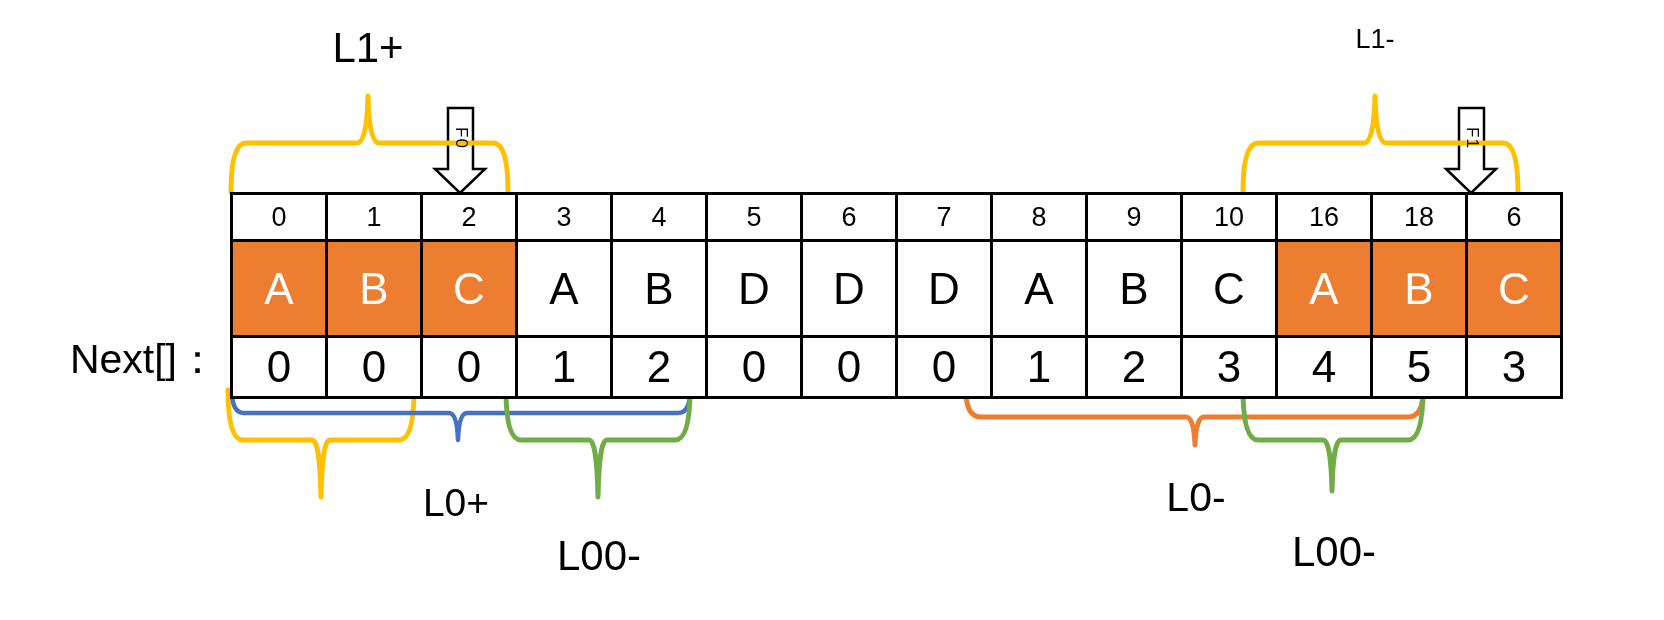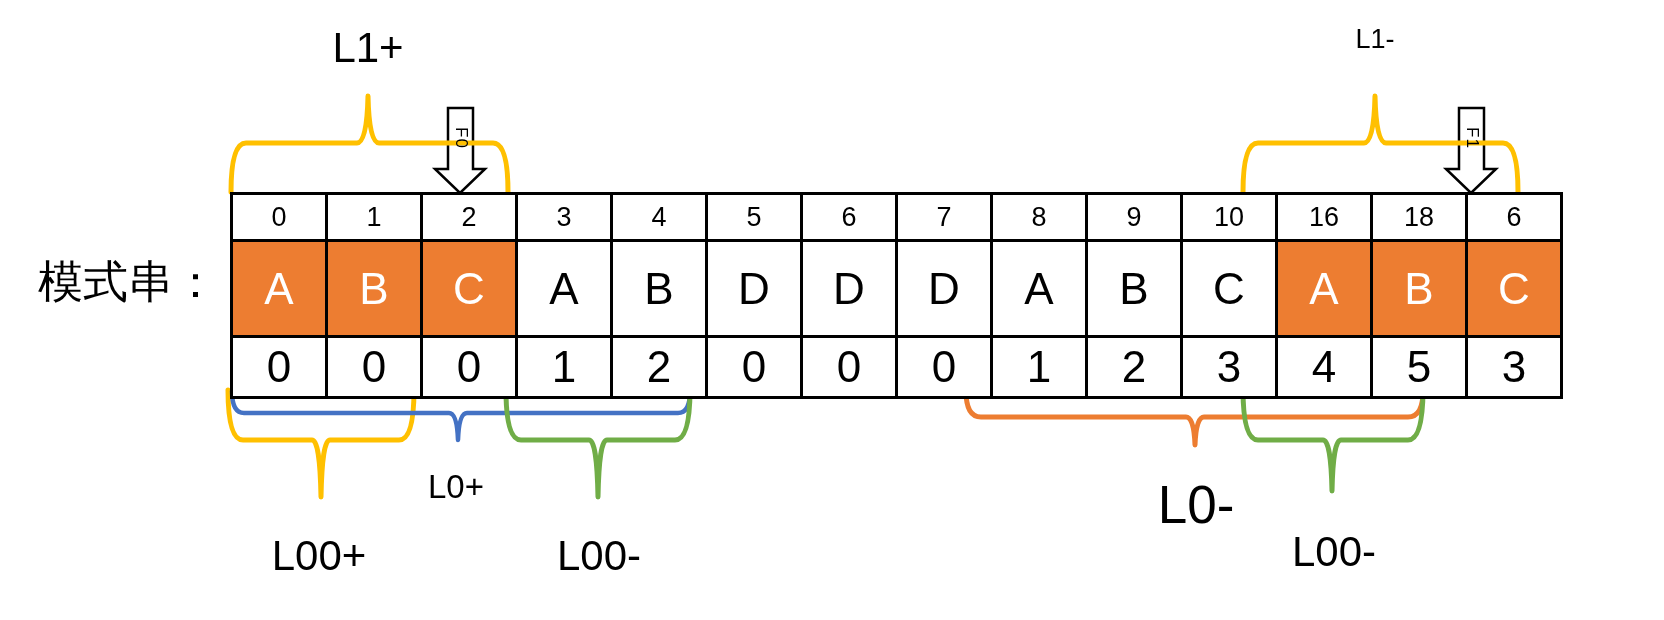"模式串：" div.rowlabel { html: <div>模式串：</div> -> none }
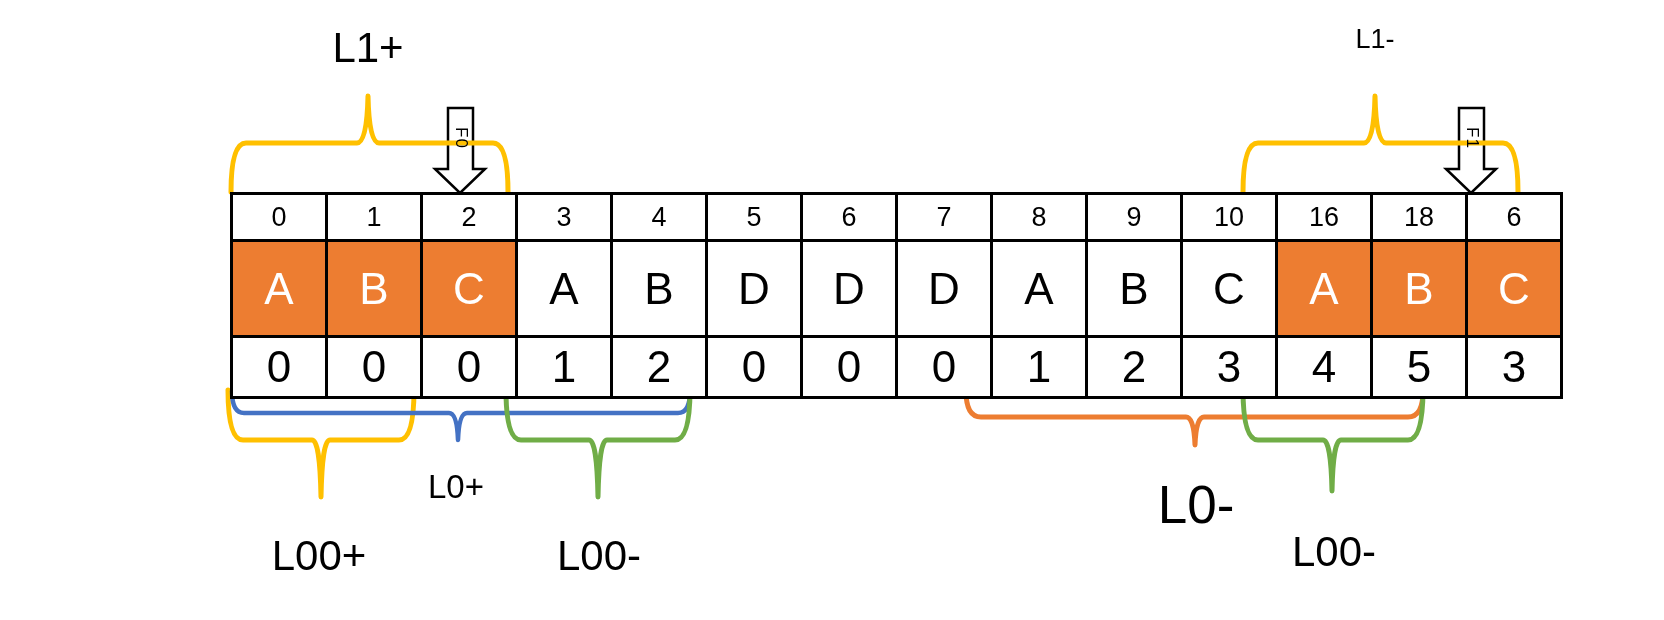"Next[]：" div.rowlabel { html: none -> <div>Next[]：</div> }
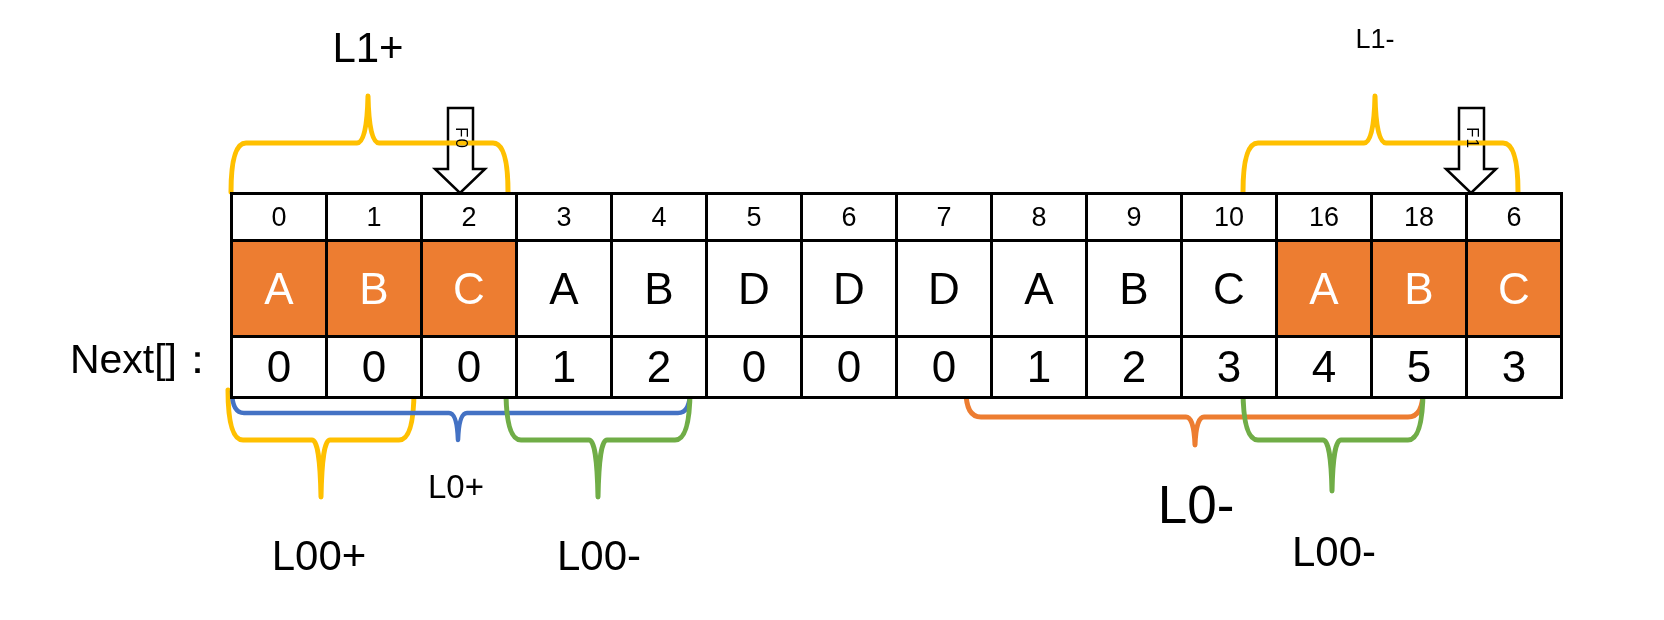"L0+" #lbl-l0p { font-size: 33px -> 39px; top: 468px -> 481px }
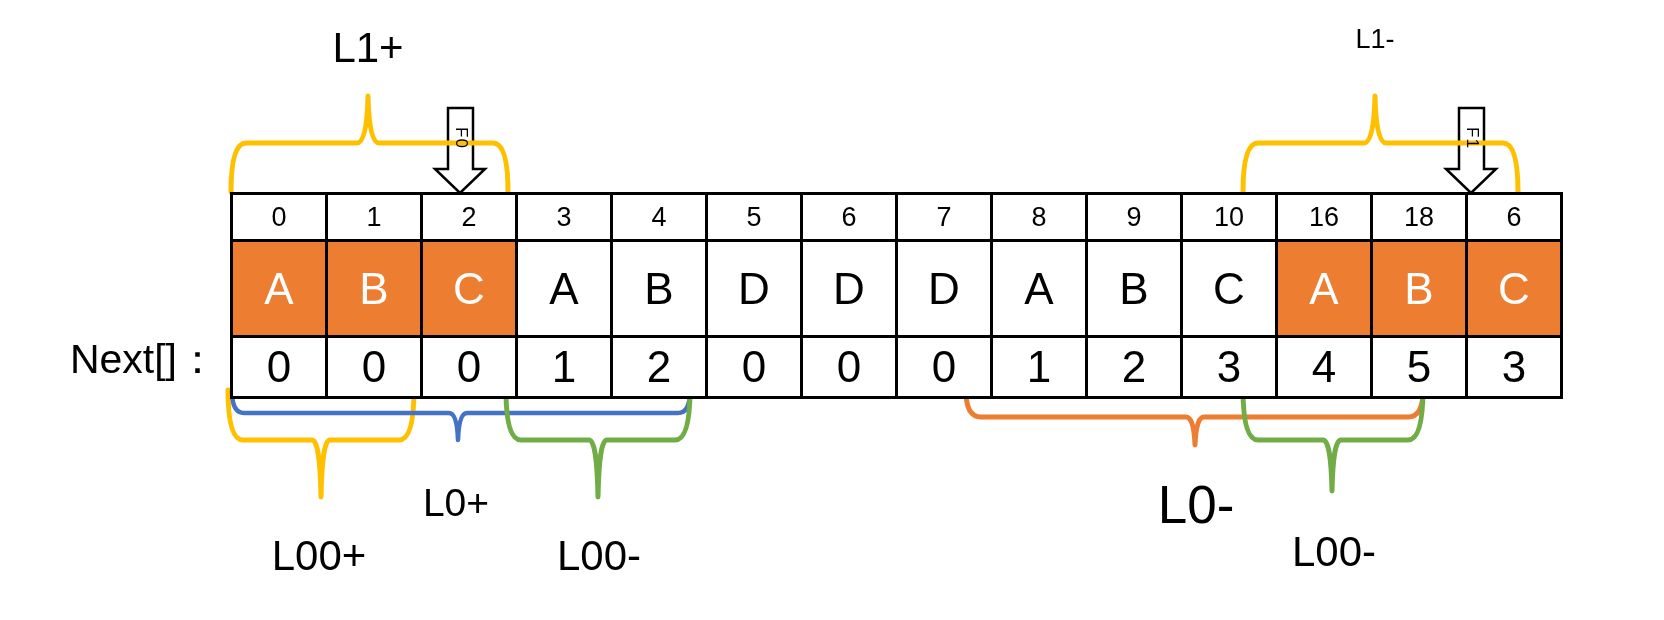"L0-" #lbl-l0m { font-size: 53px -> 41px }
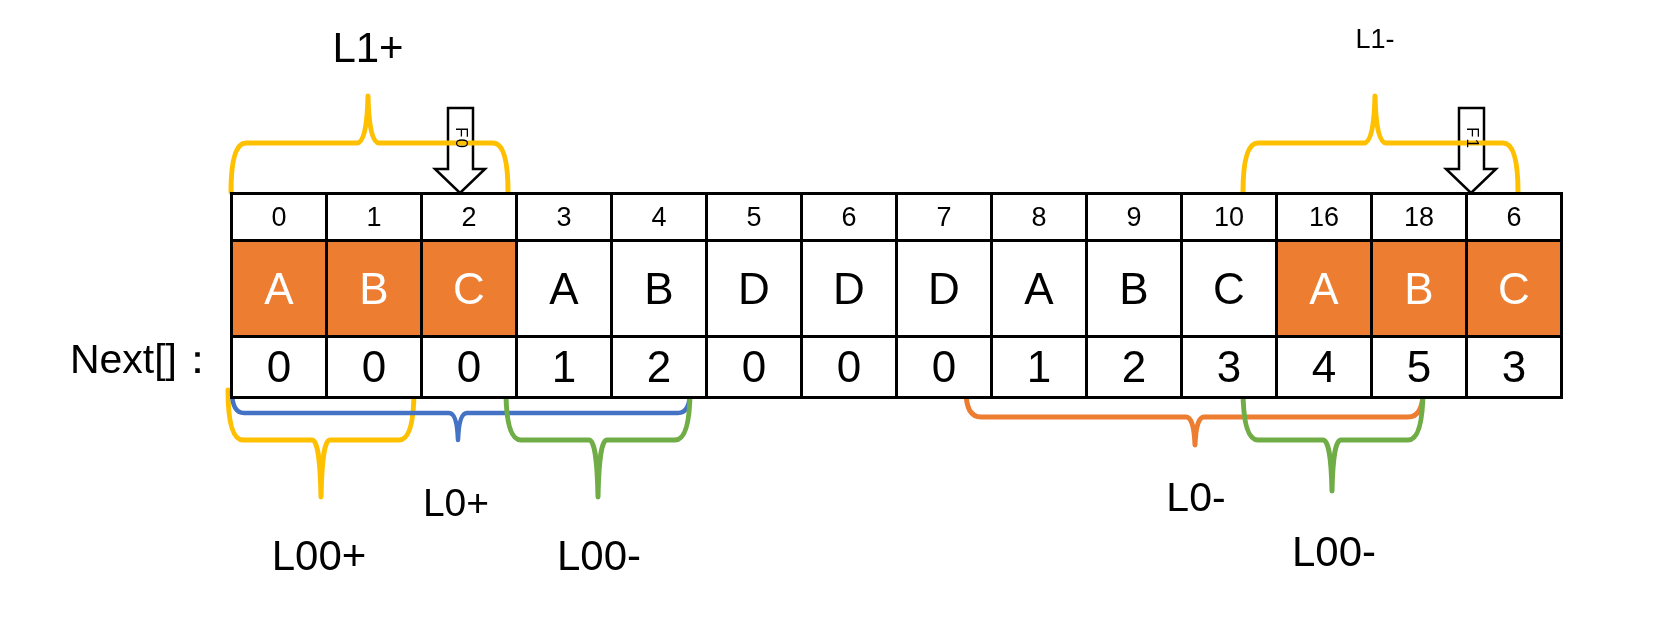"L00+" div.tag { html: <div>L00+</div> -> none }
